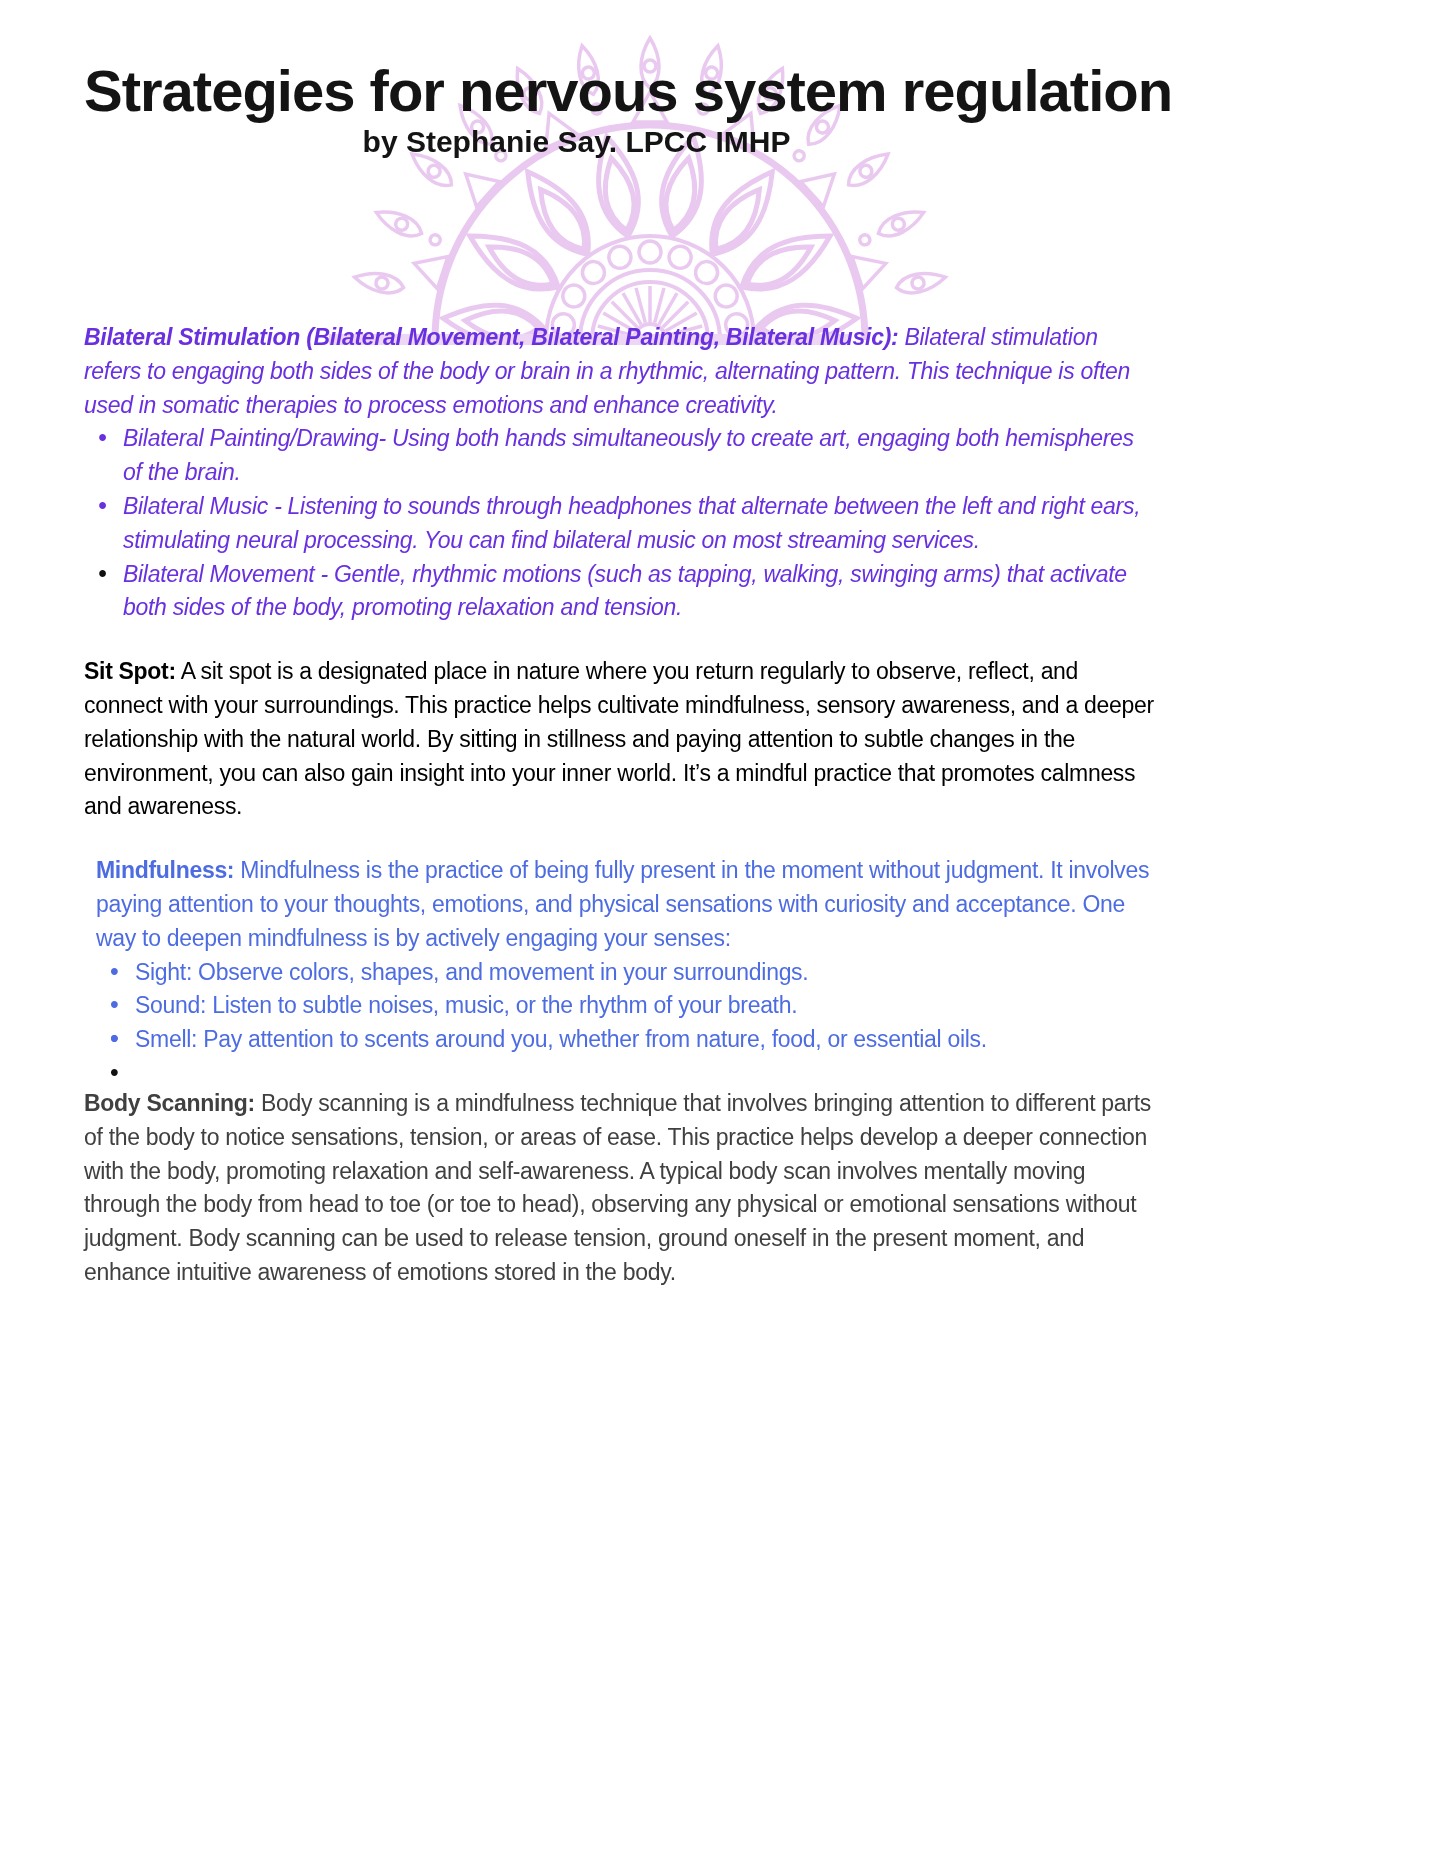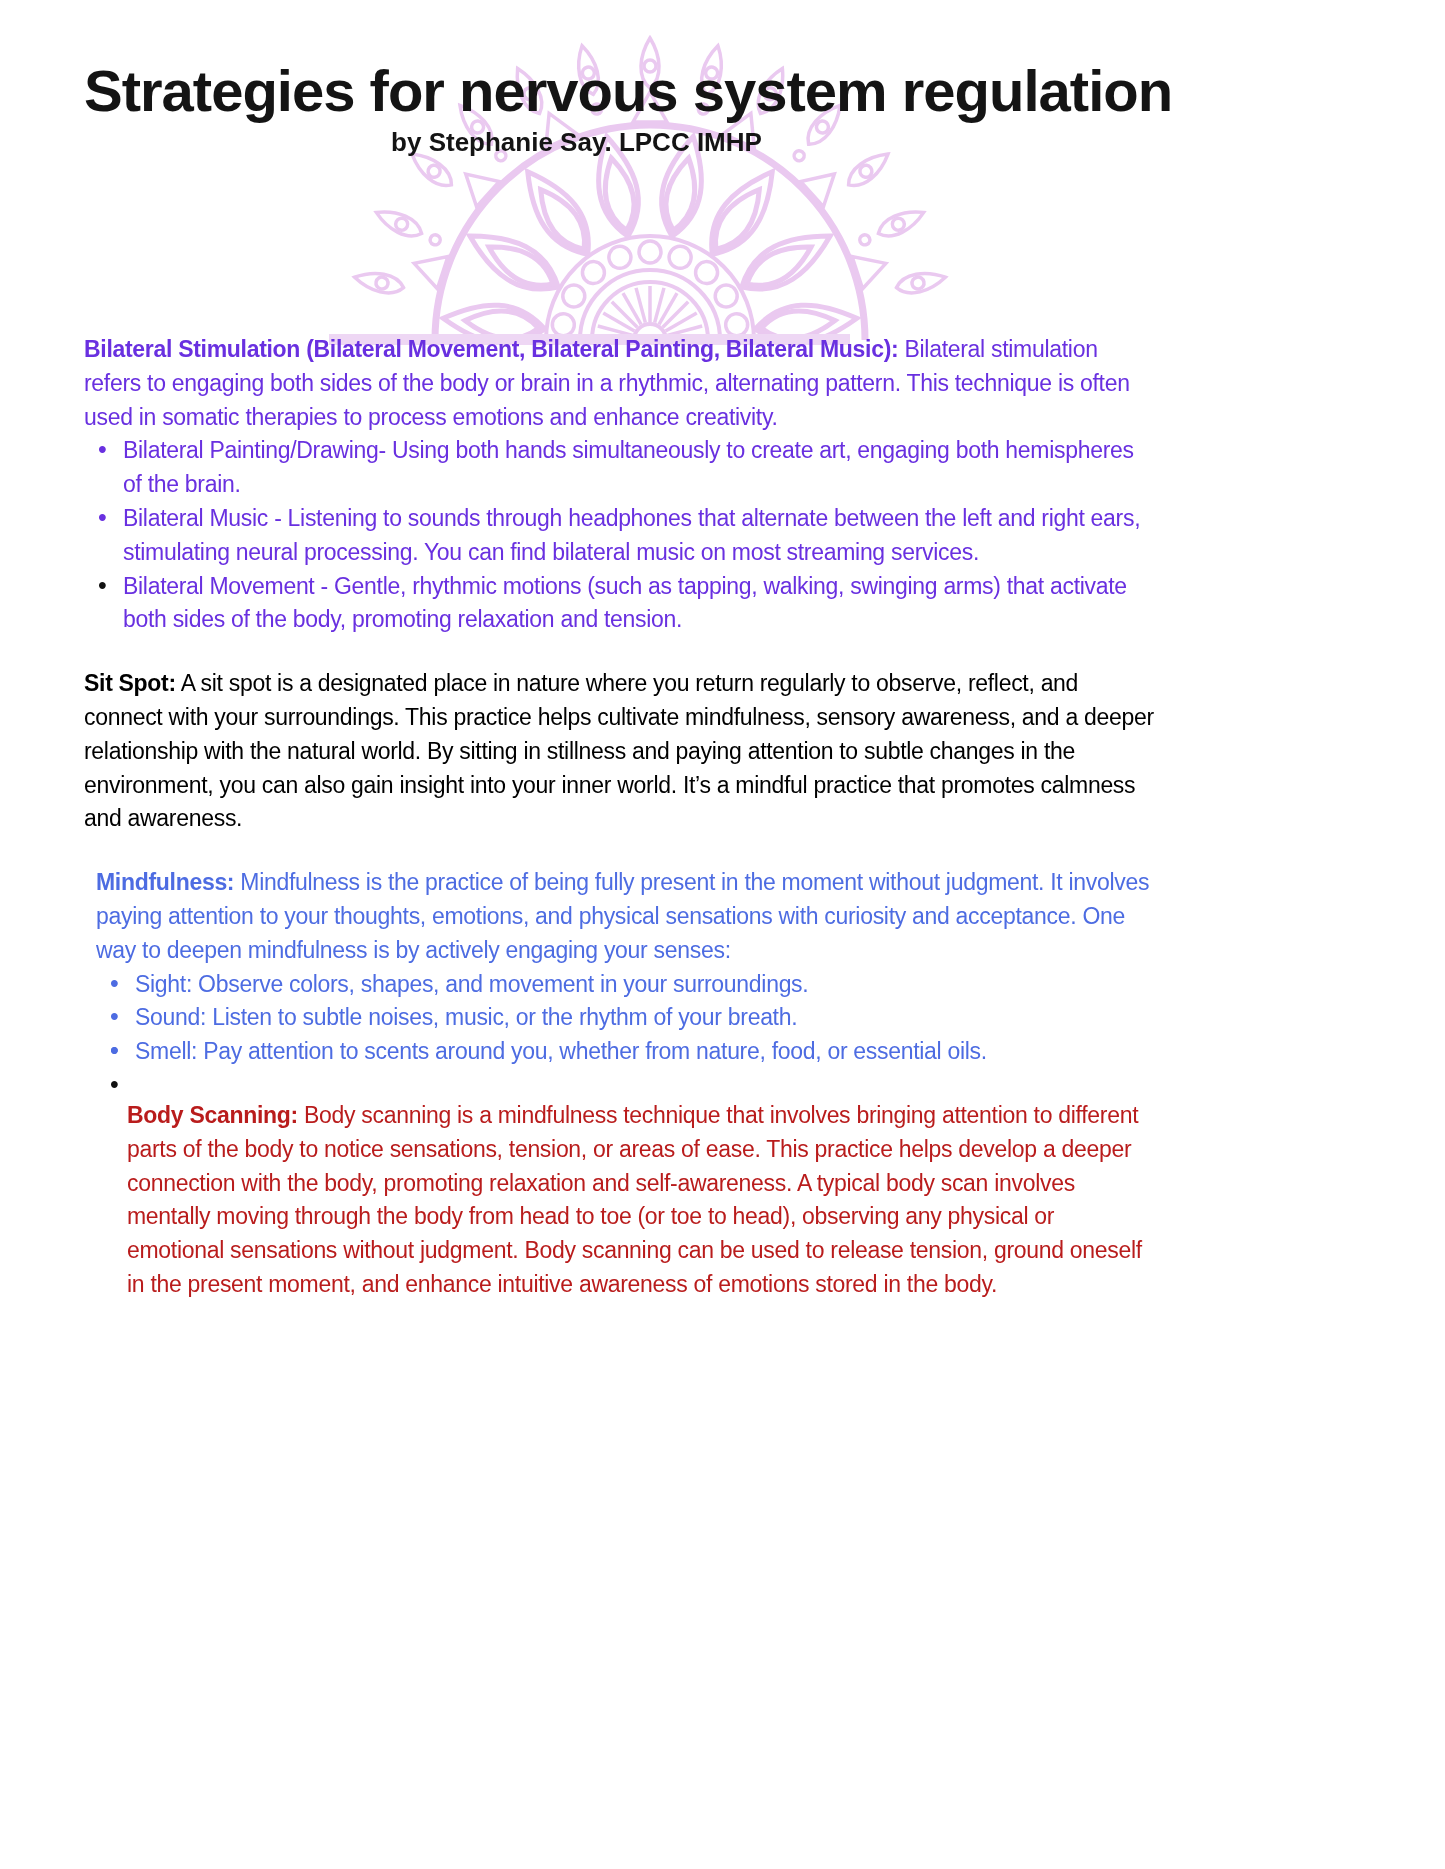"by Stephanie Say. LPCC IMHP" .byline { font-size: 26px -> 30px }
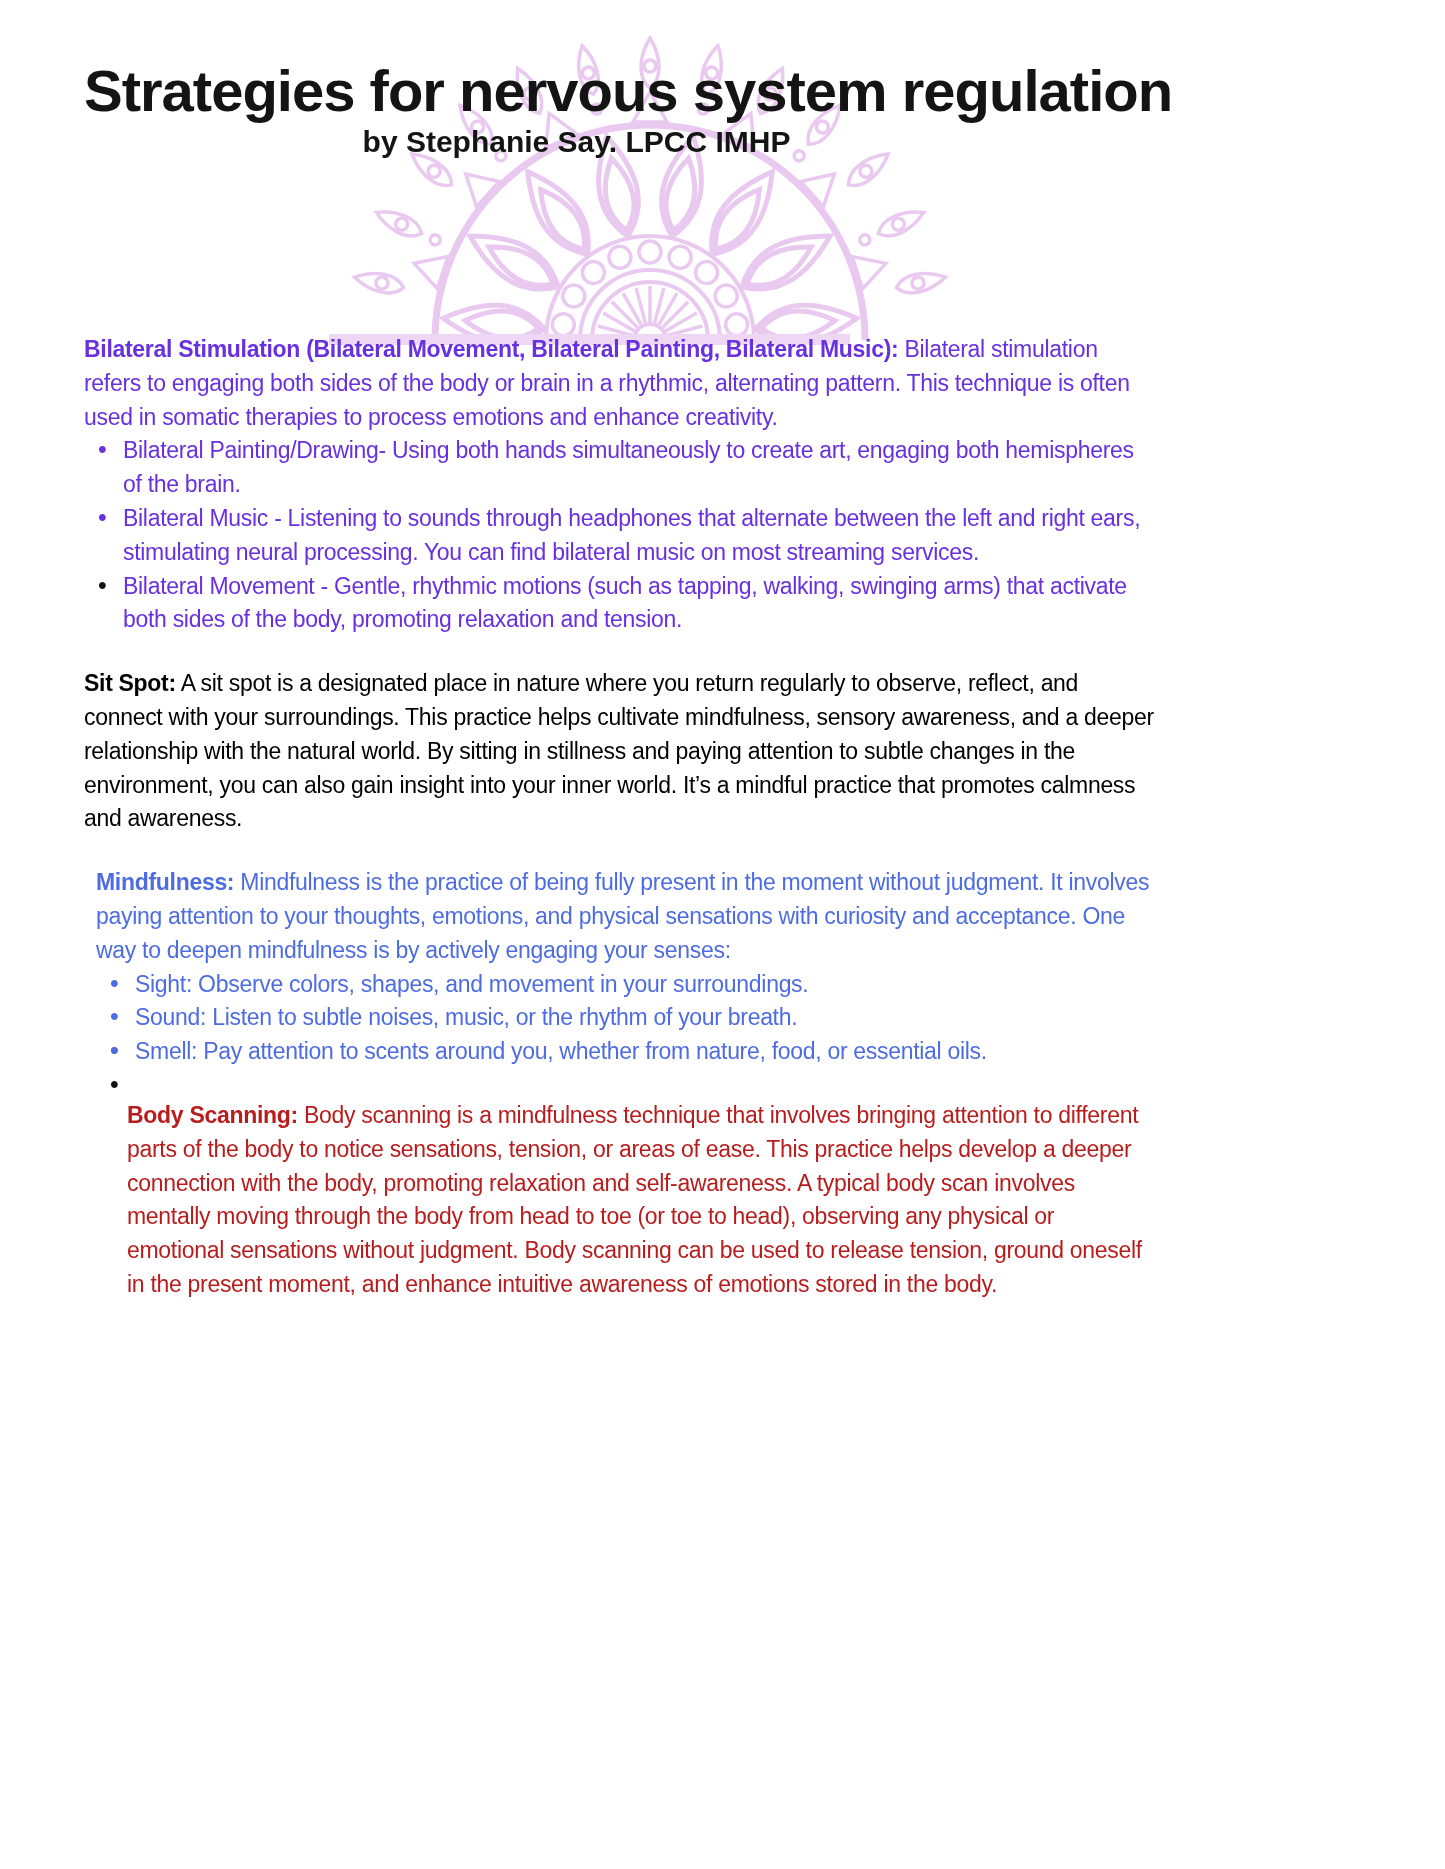"Bilateral Stimulation (Bilateral" .section:first-child { font-style: none -> italic; margin-top: 12px -> 0 }
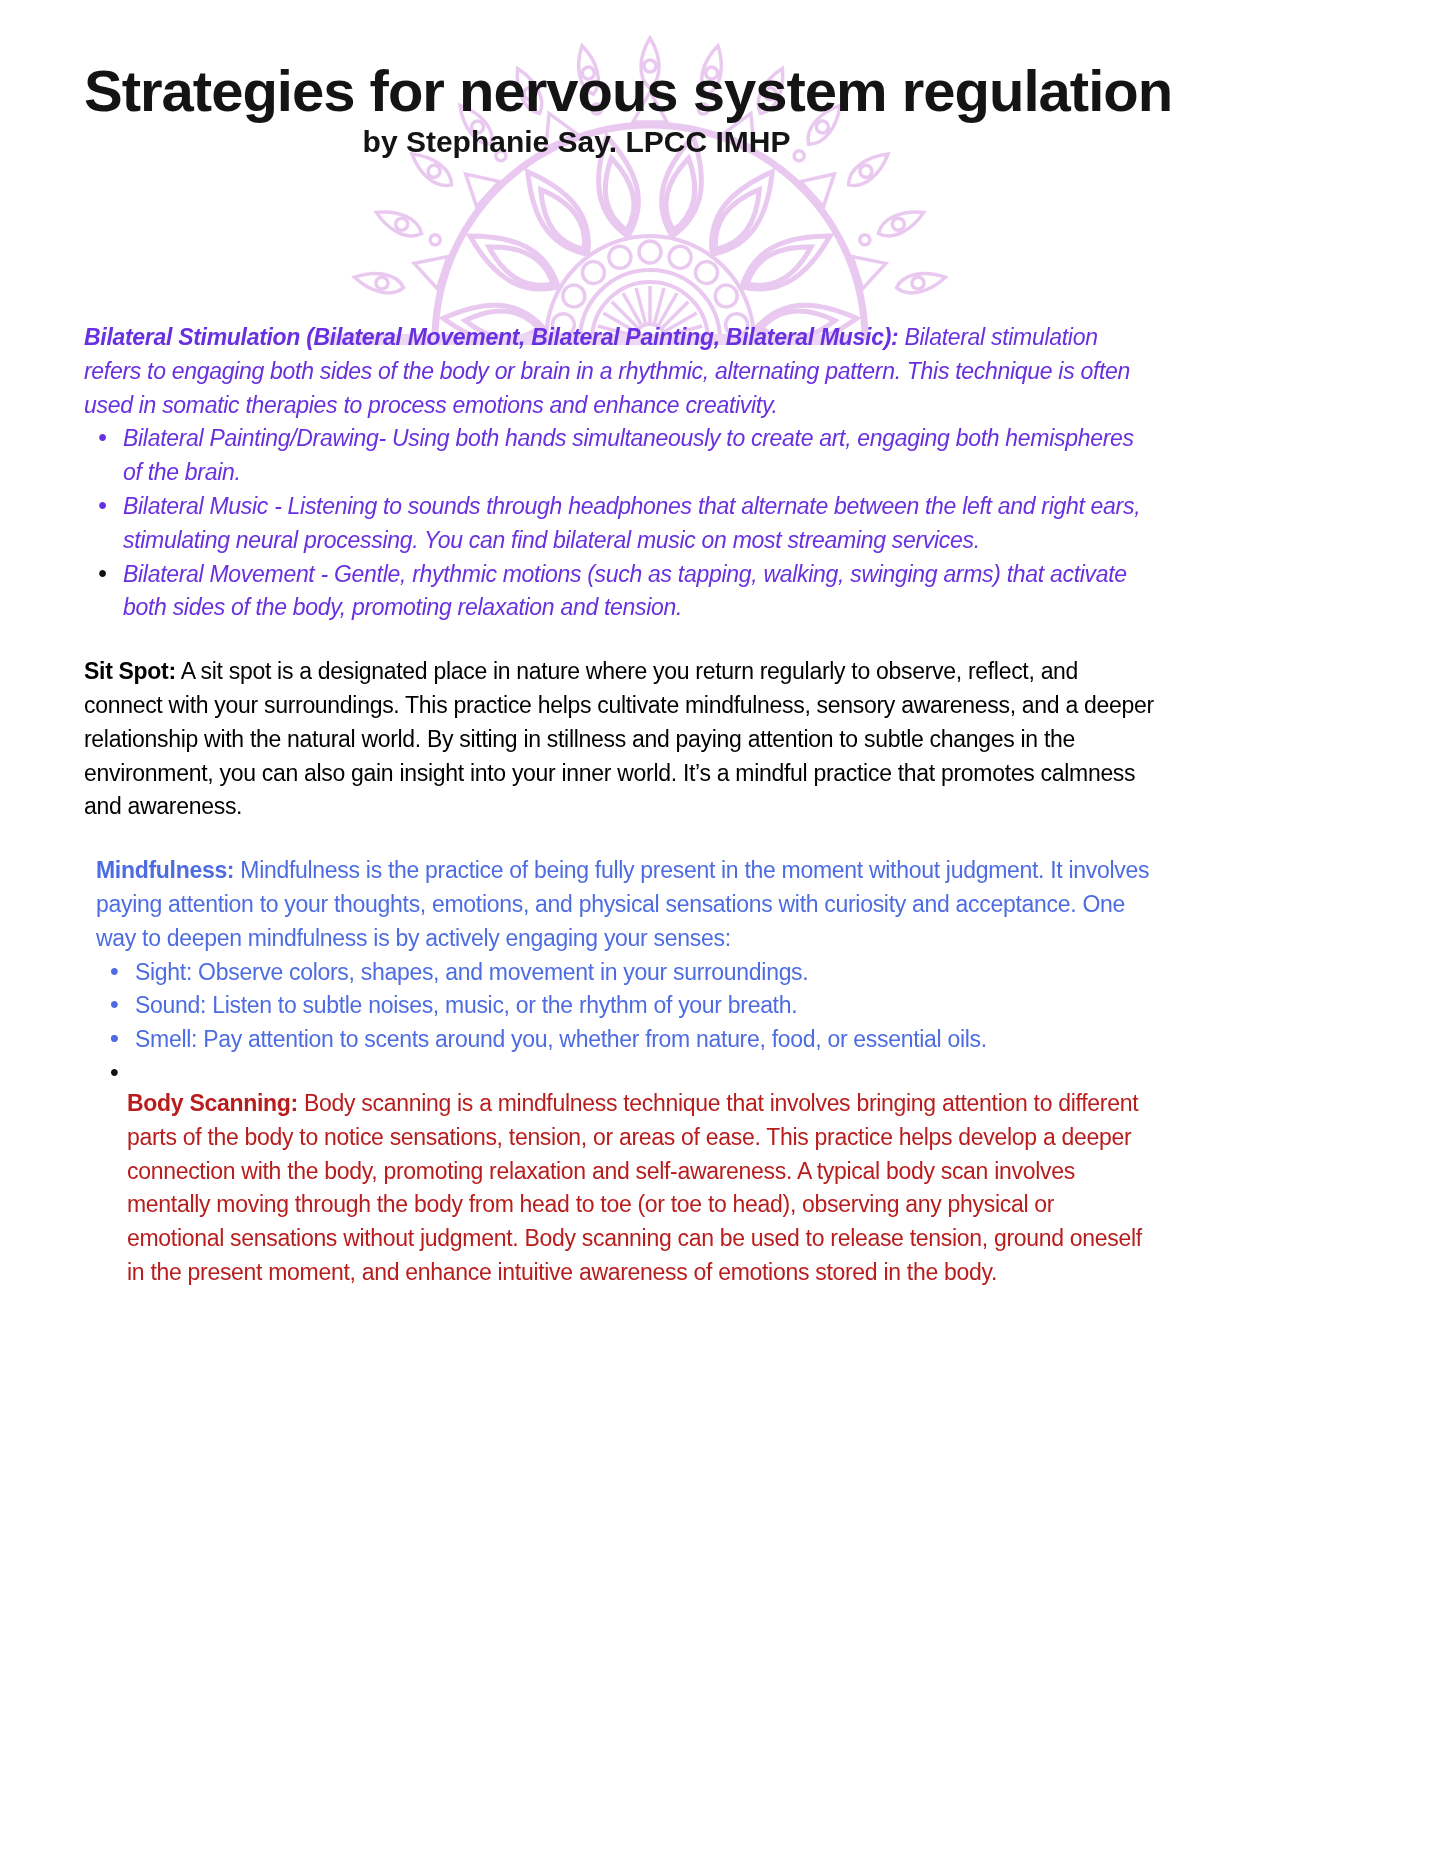"Body Scanning: Body scanning is" section.section { color: #b91c1c -> #404040; margin-left: 43px -> none }
